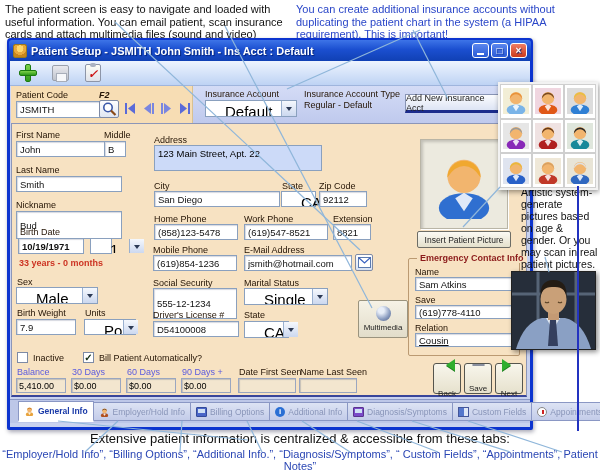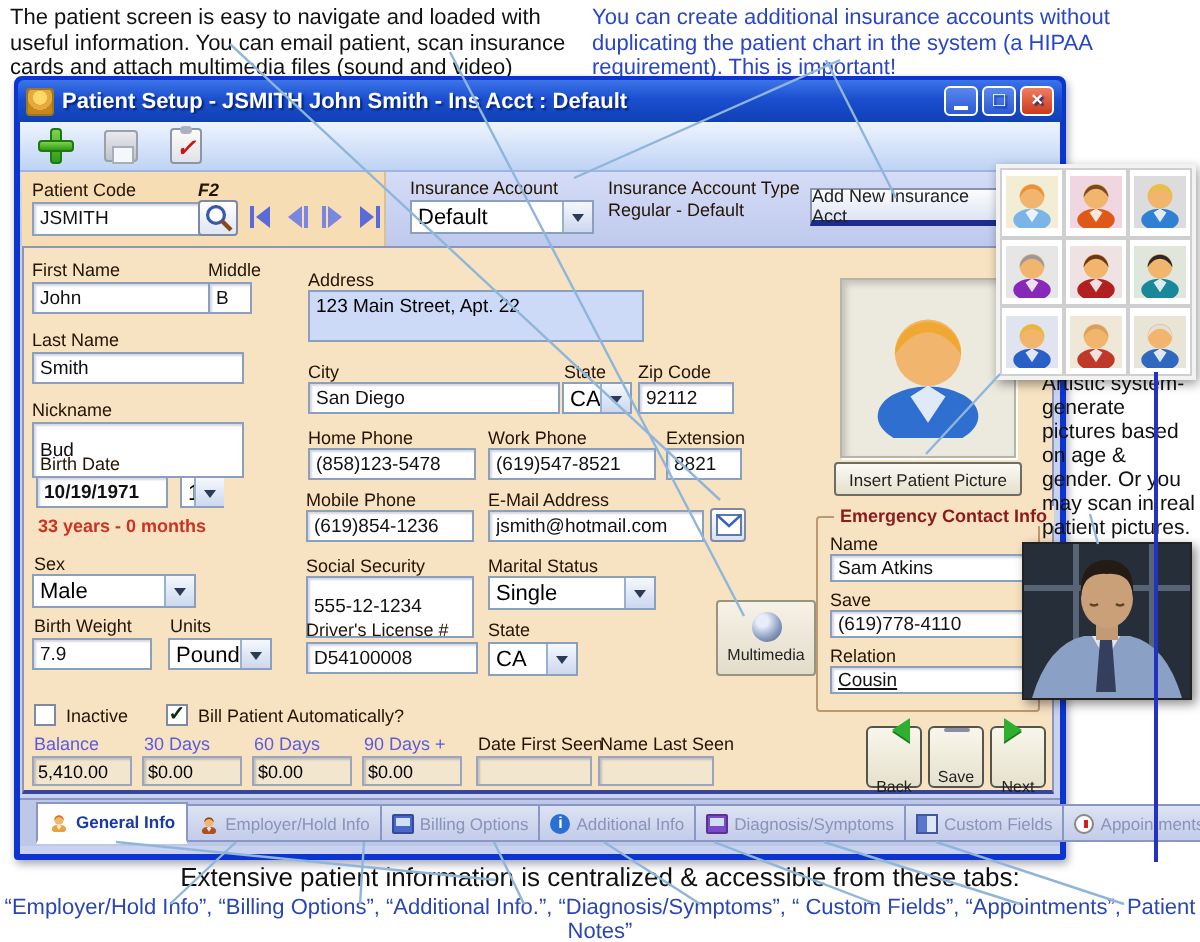"Default" .dd .t { font-size: 11px -> 15px; padding: 2px 3px -> 2px 19px }
